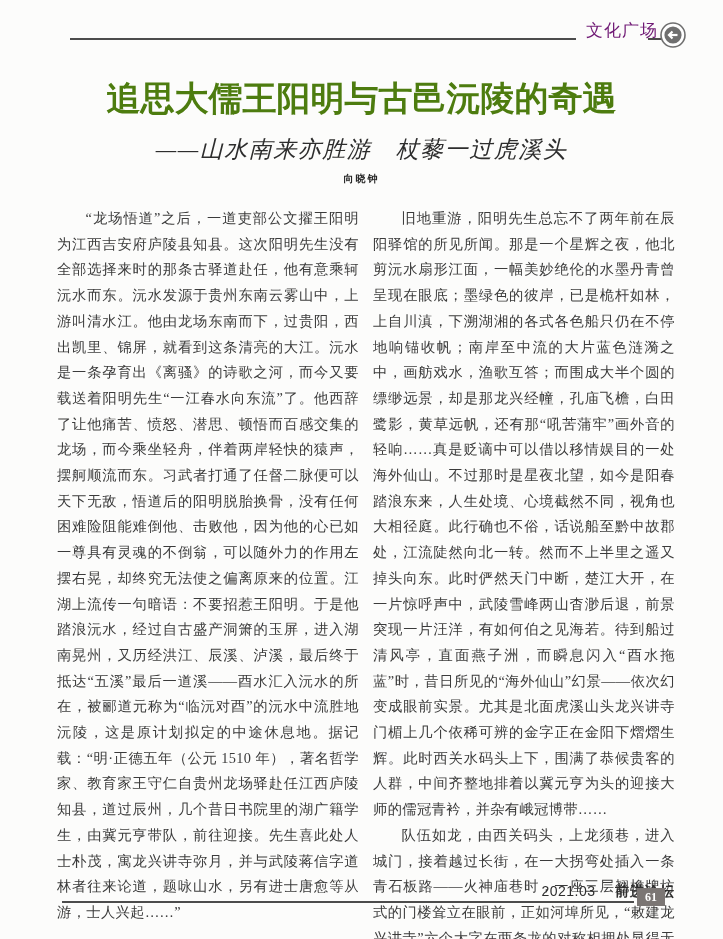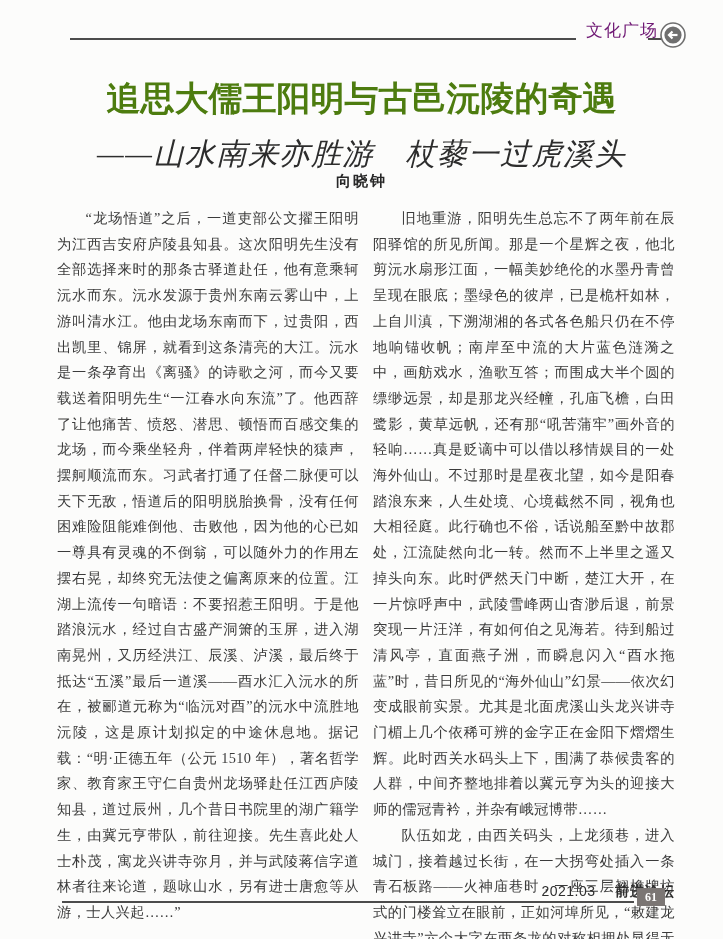"——山水南来亦胜游 杖藜一过虎溪头" .subtitle { font-size: 30px -> 23px }
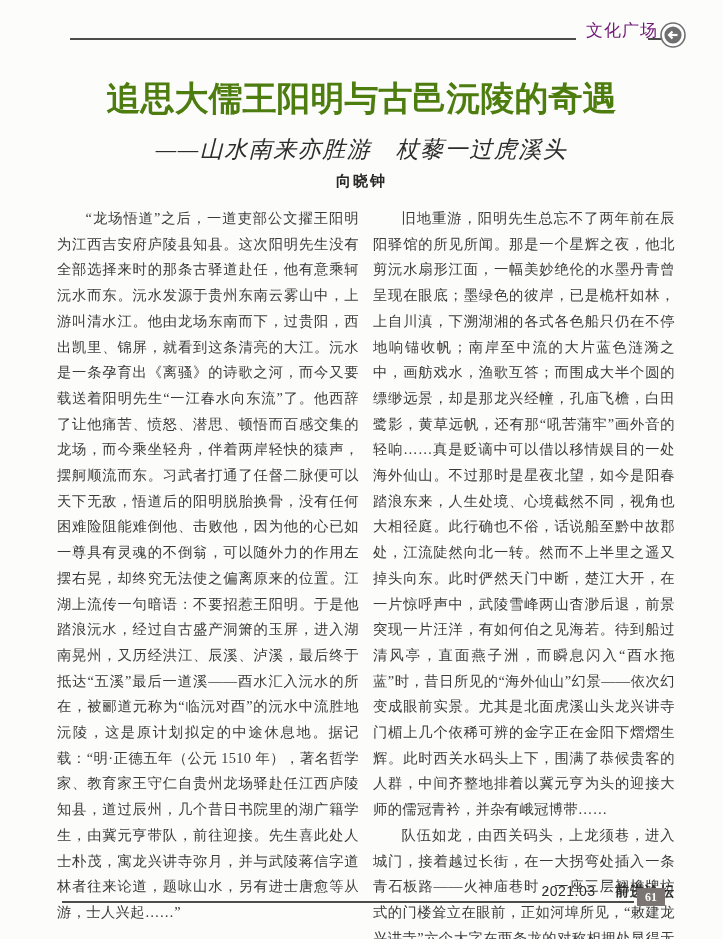"向晓钟" .author { font-size: 15px -> 10px }
